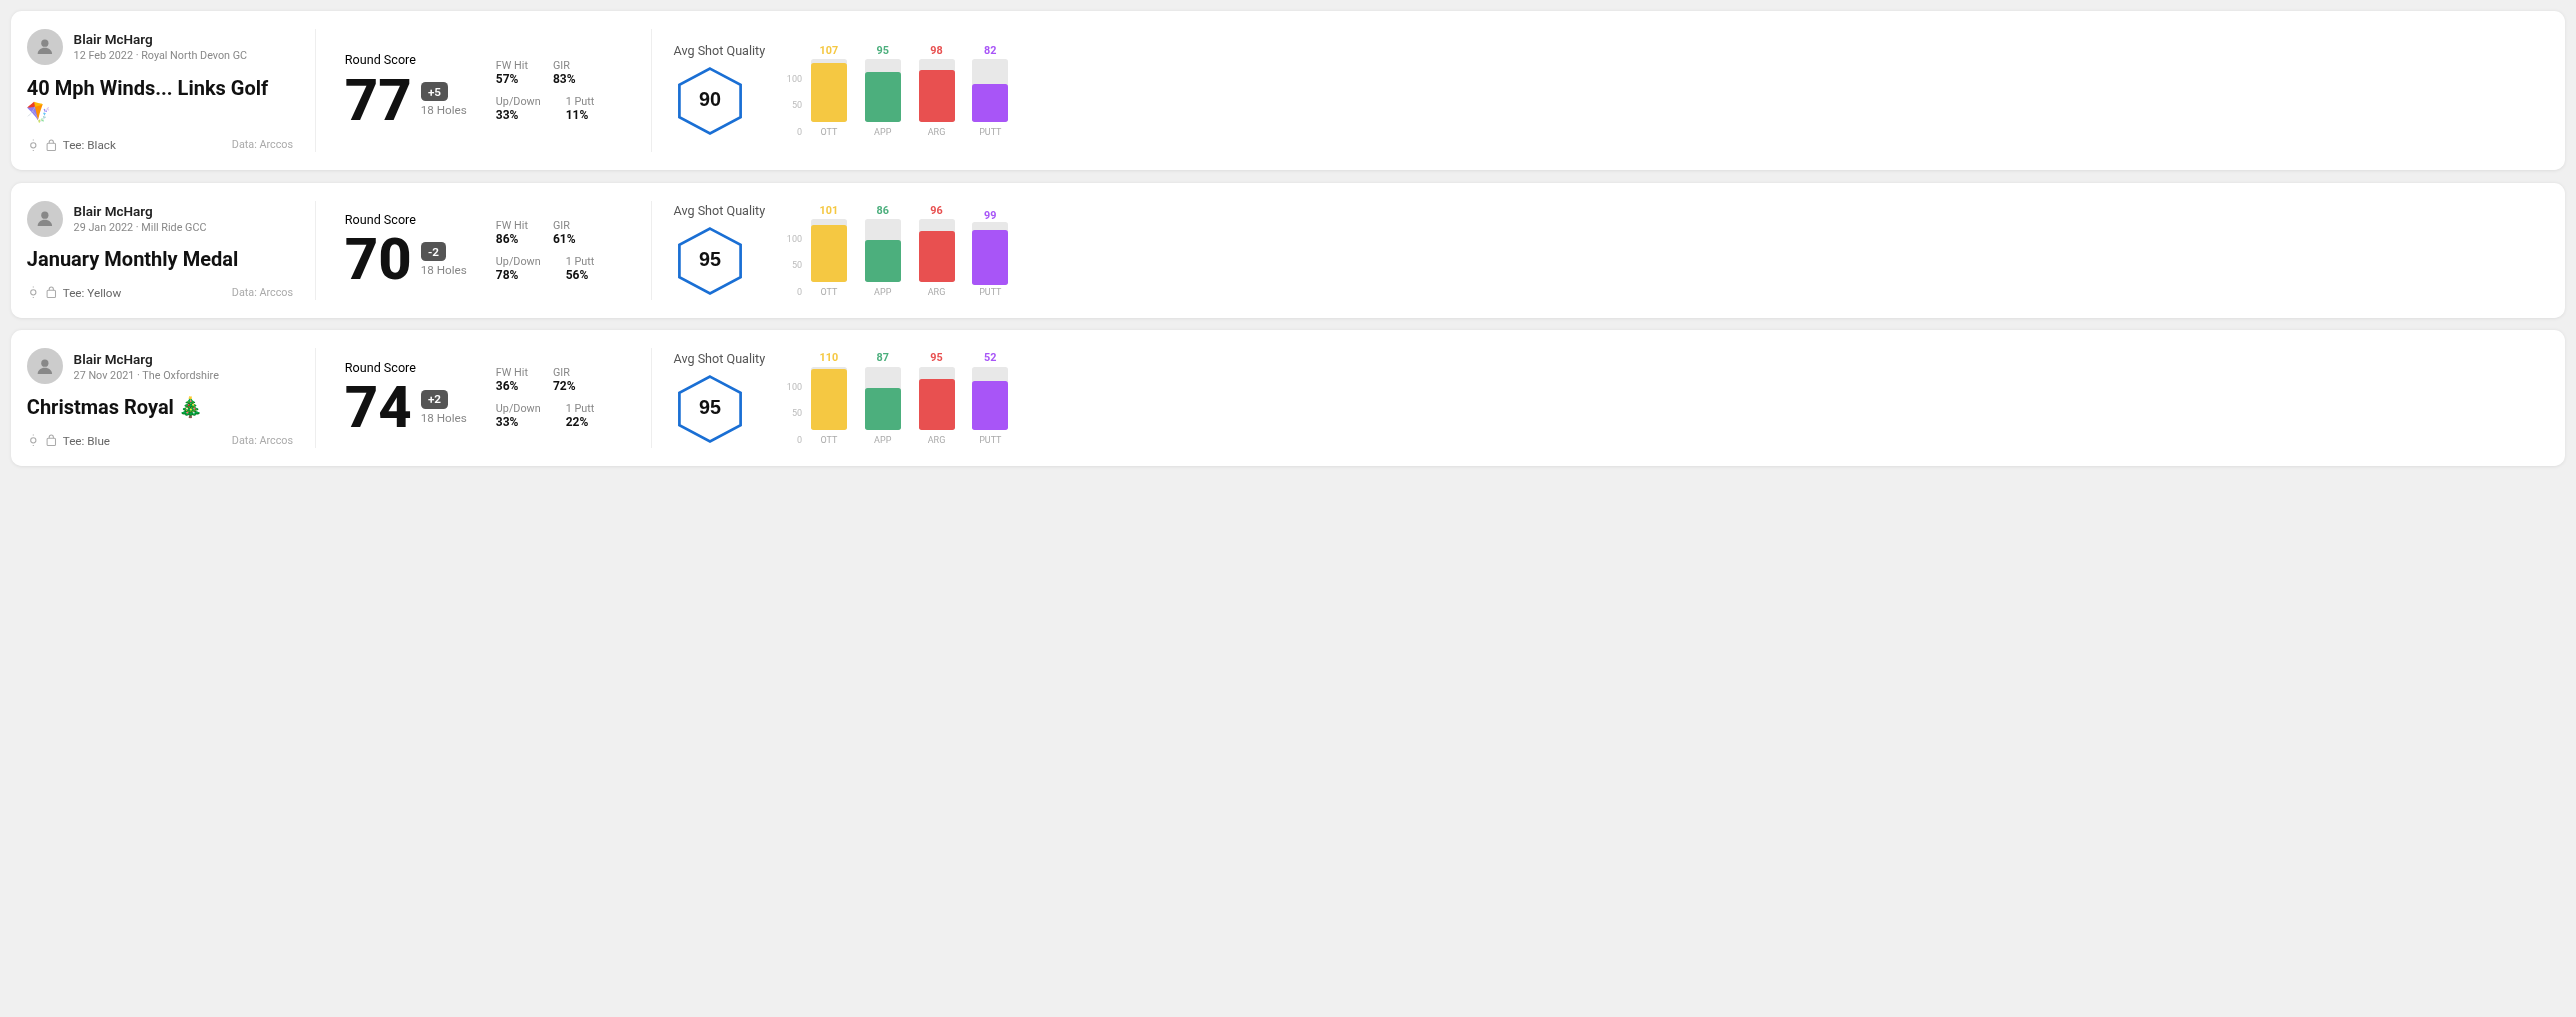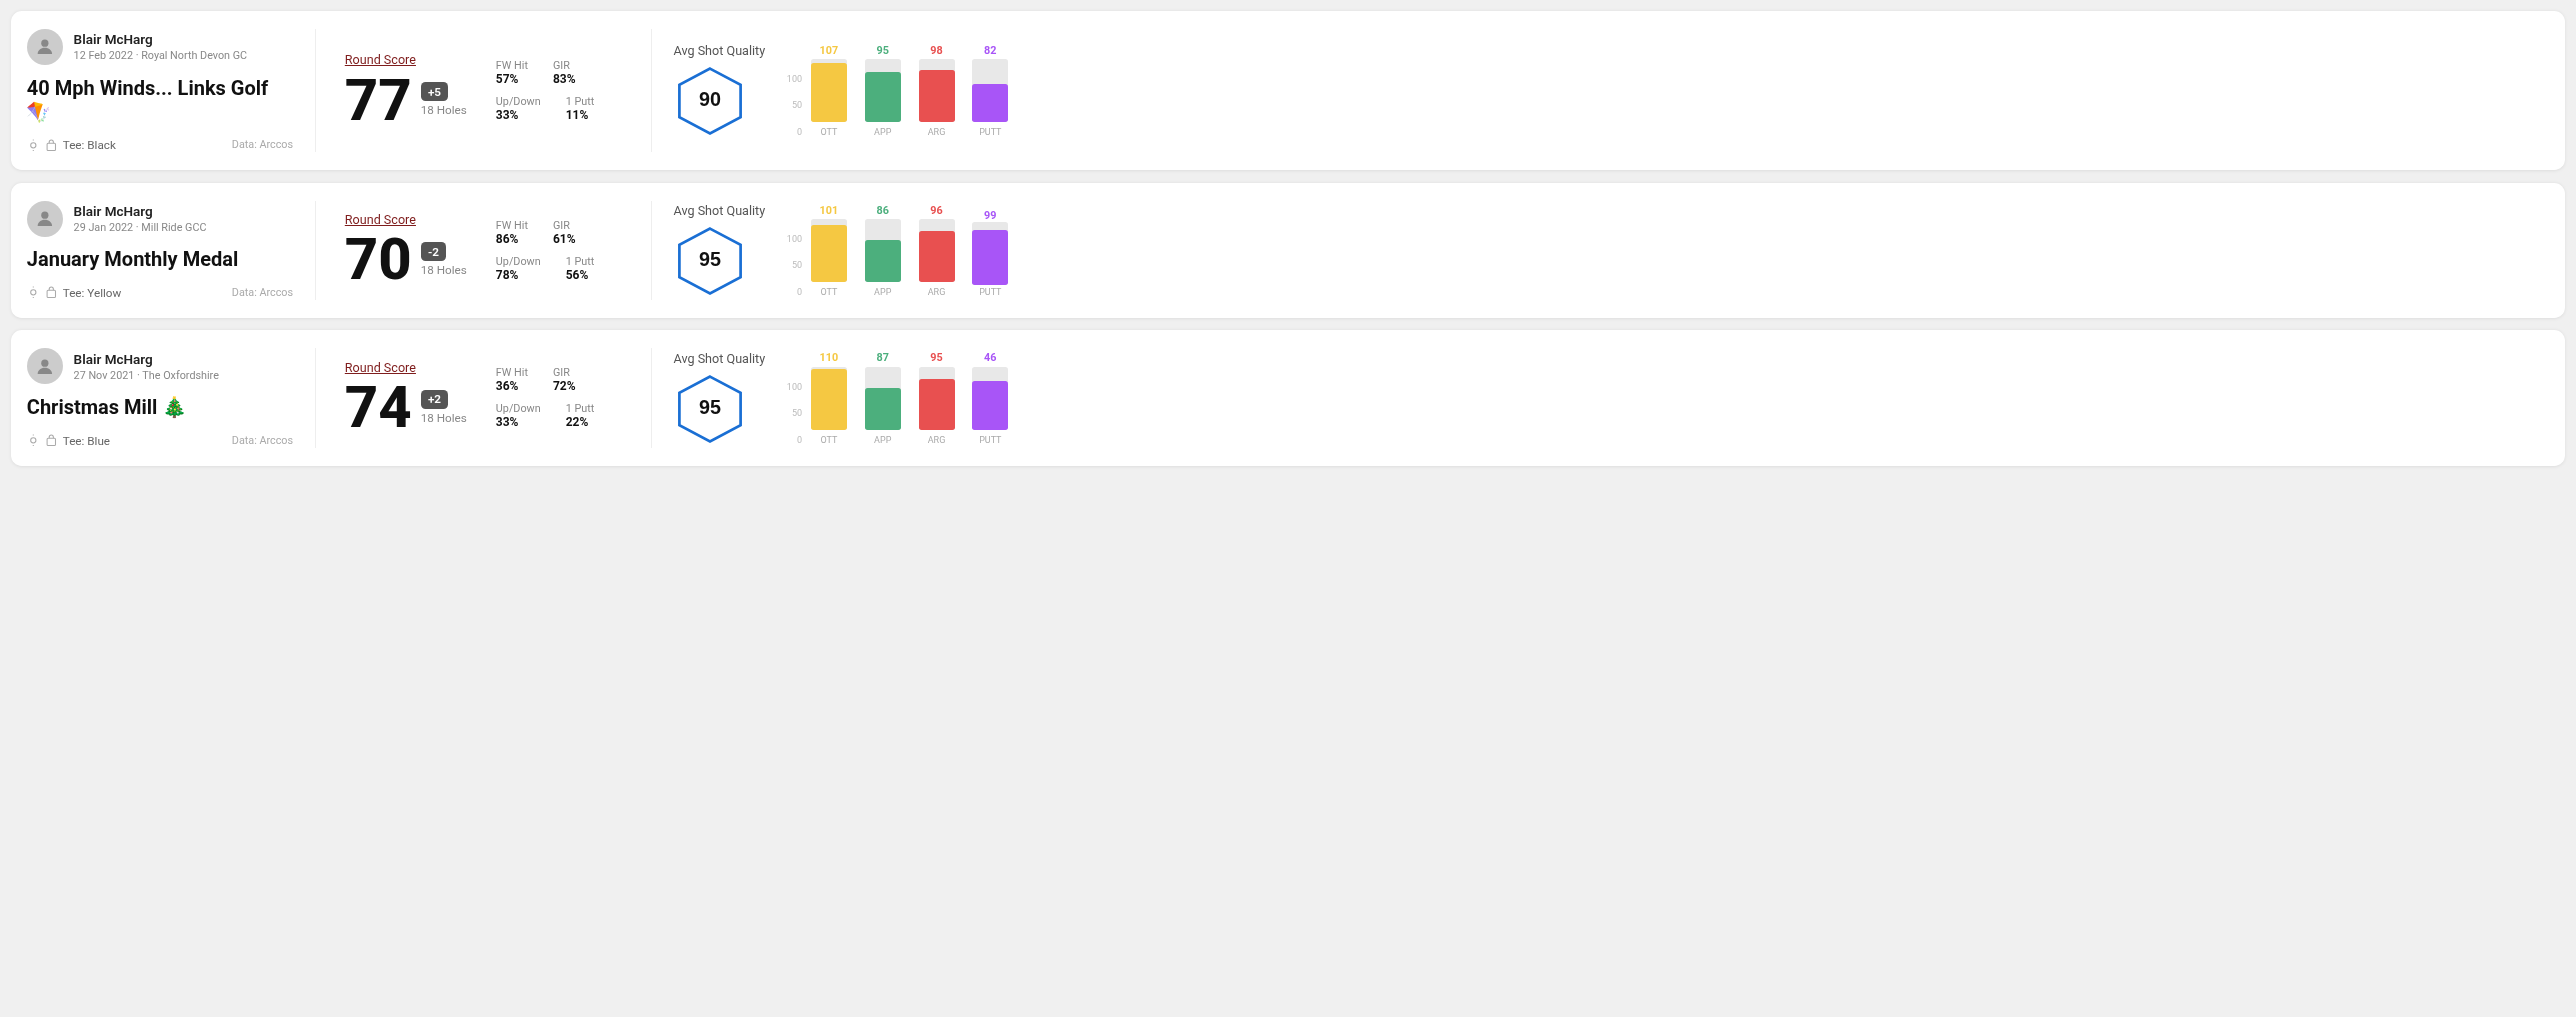"Round Score" .score-label { color: #7f1d1d -> #000000; text-decoration: underline -> none }
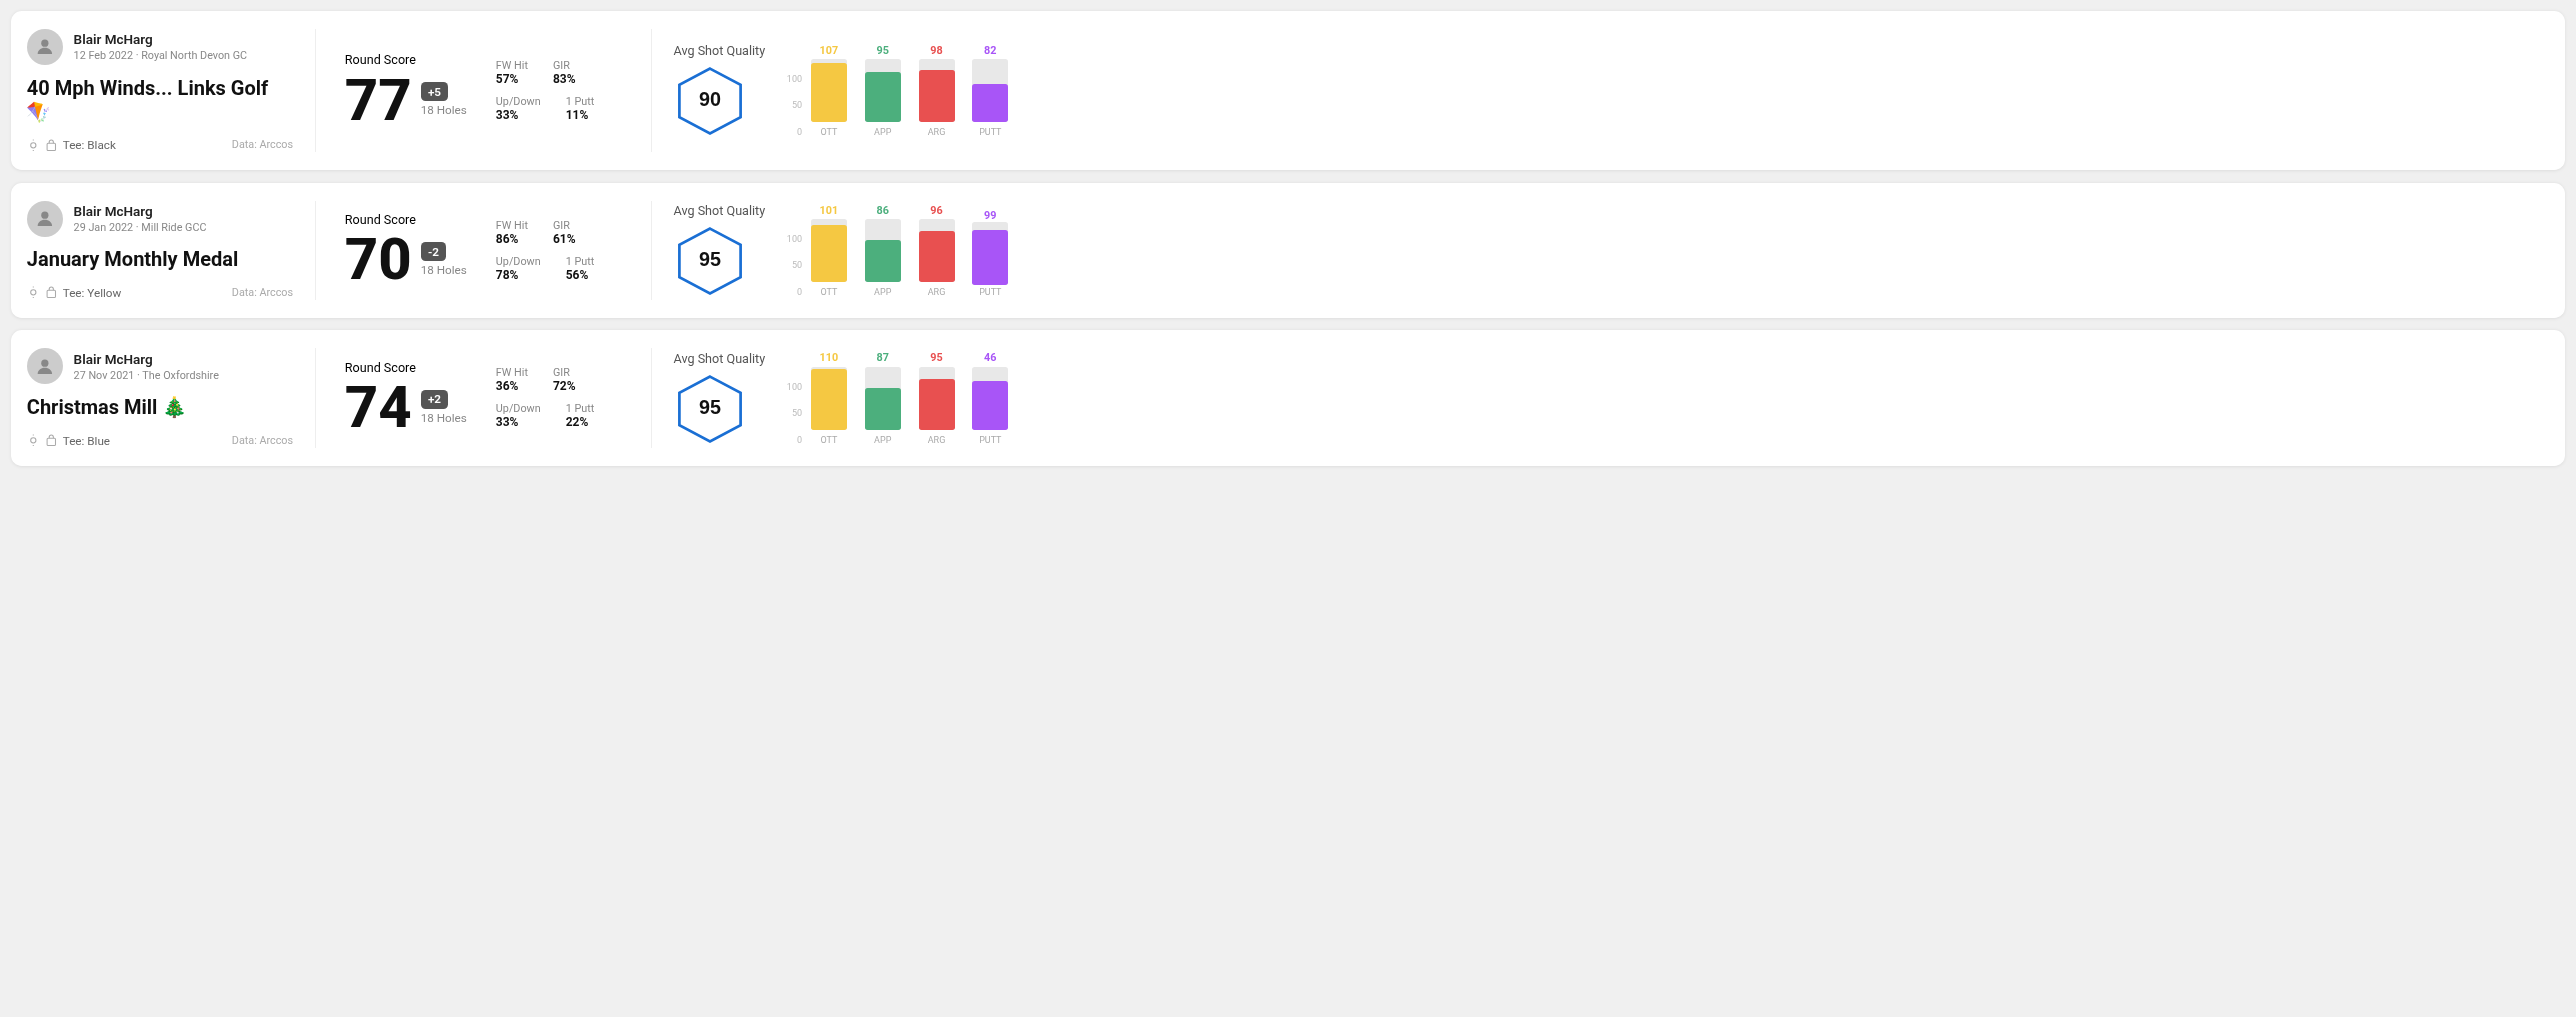"46" span { text: 46 -> 52 }
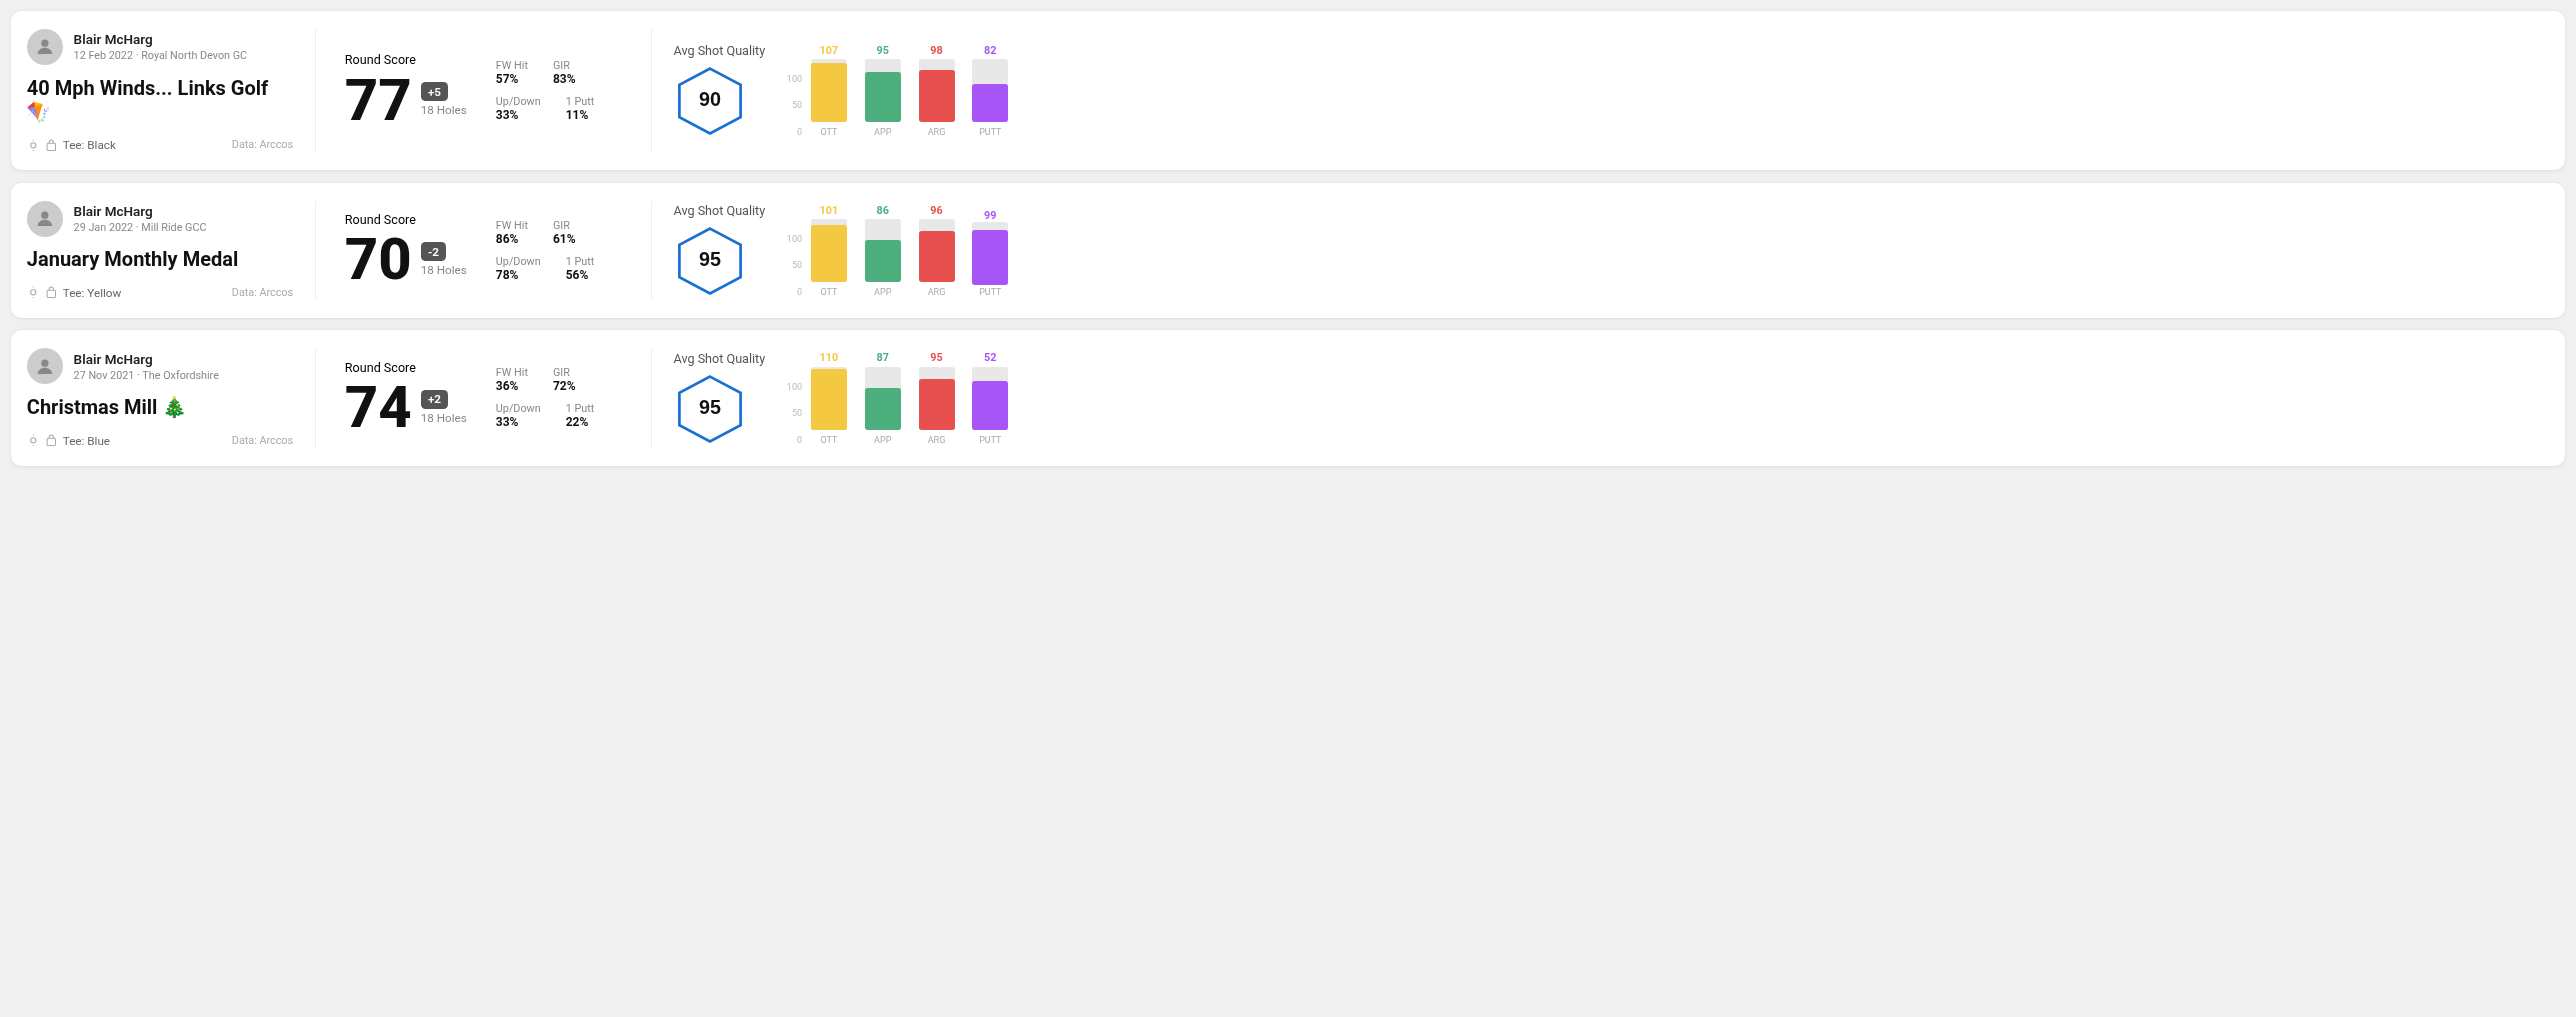"Christmas Mill 🎄" div.round-title { text: Mill -> Royal }
